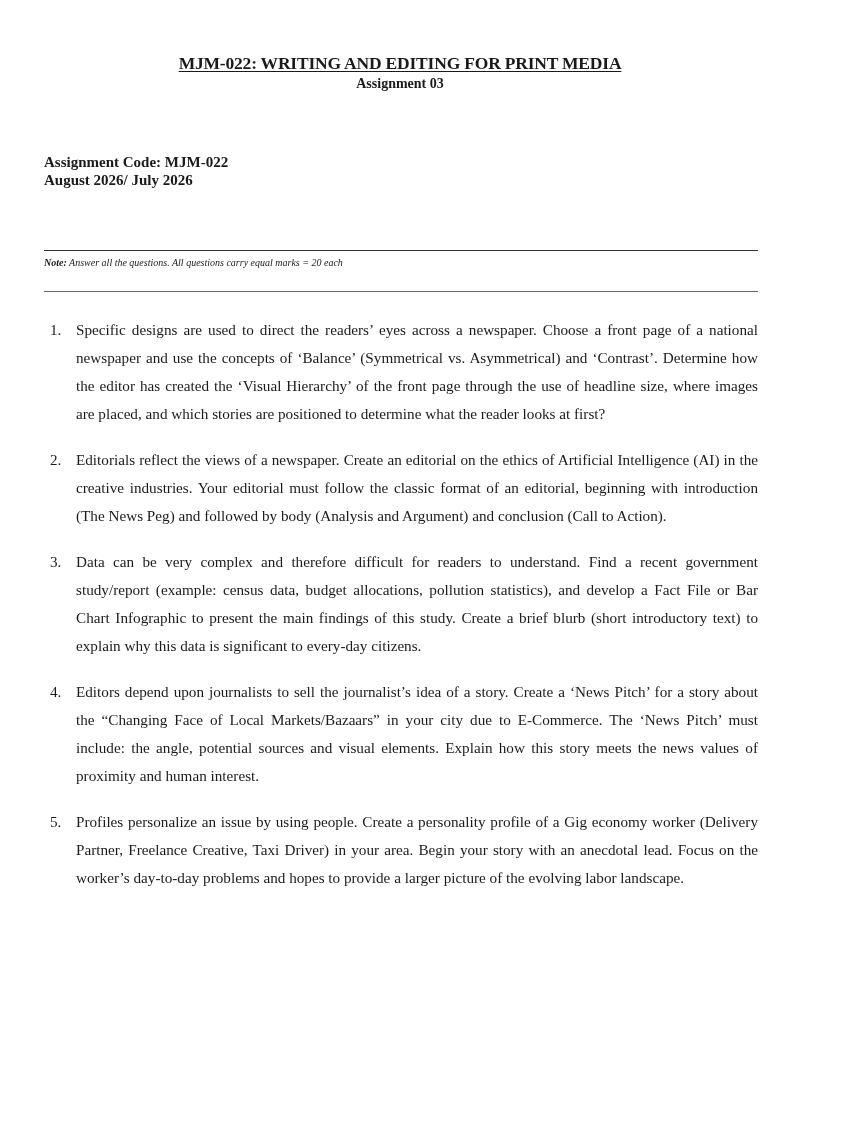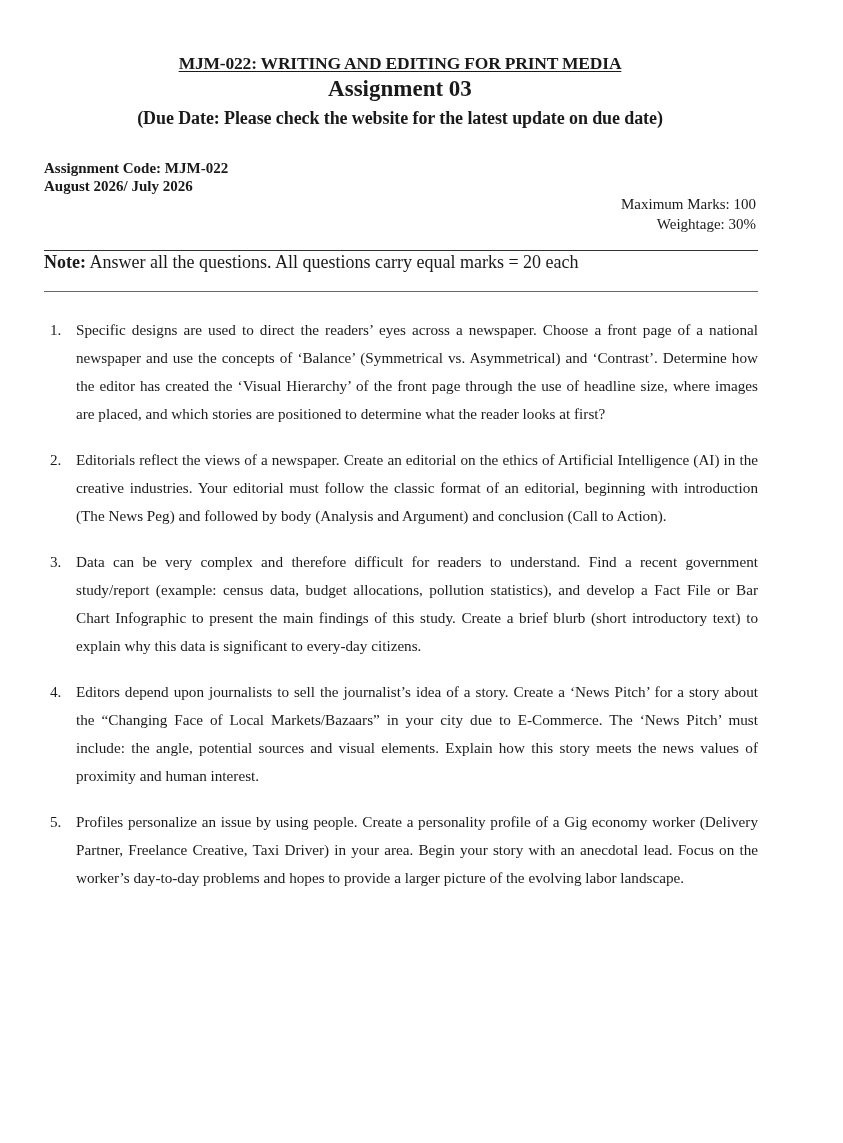"Assignment 03" .subtitle { font-size: 23px -> 14px }
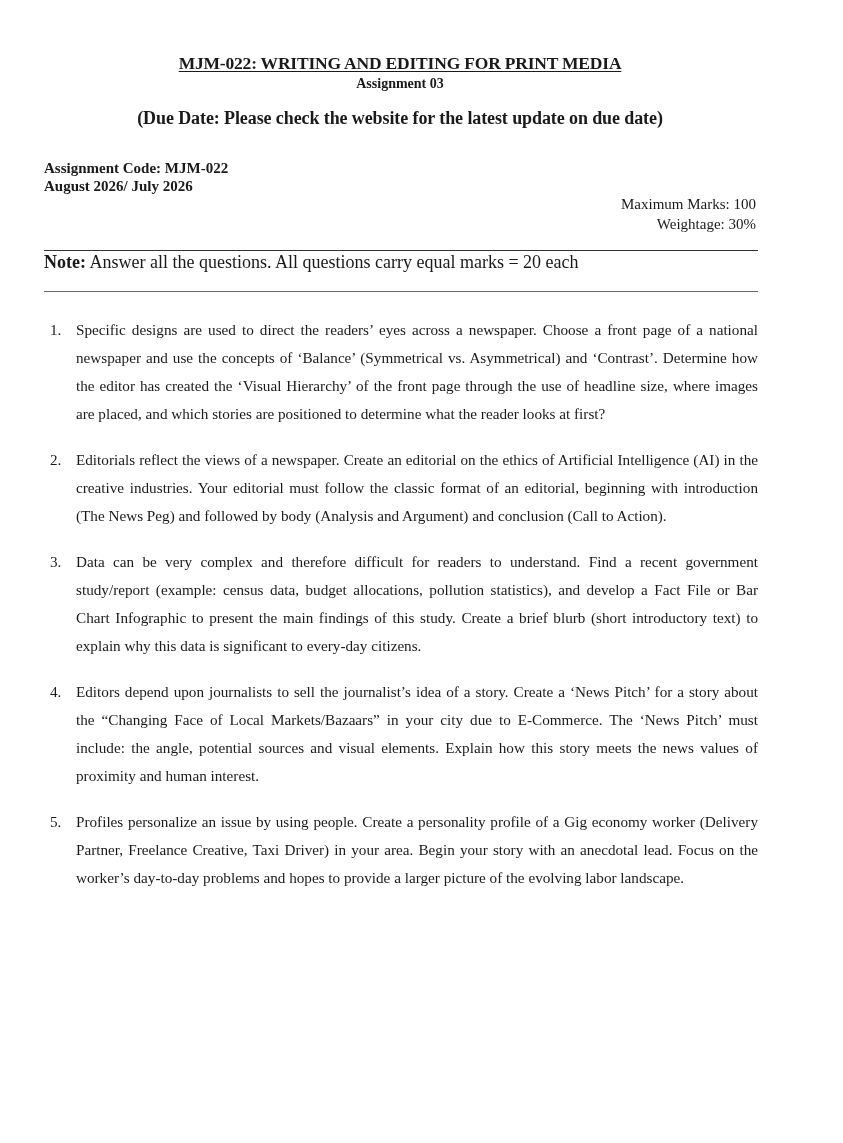"(Due Date: Please check the" div.due-date { html: <div>(Due Date: Please check the website for the latest update on due date)</div> -> none }
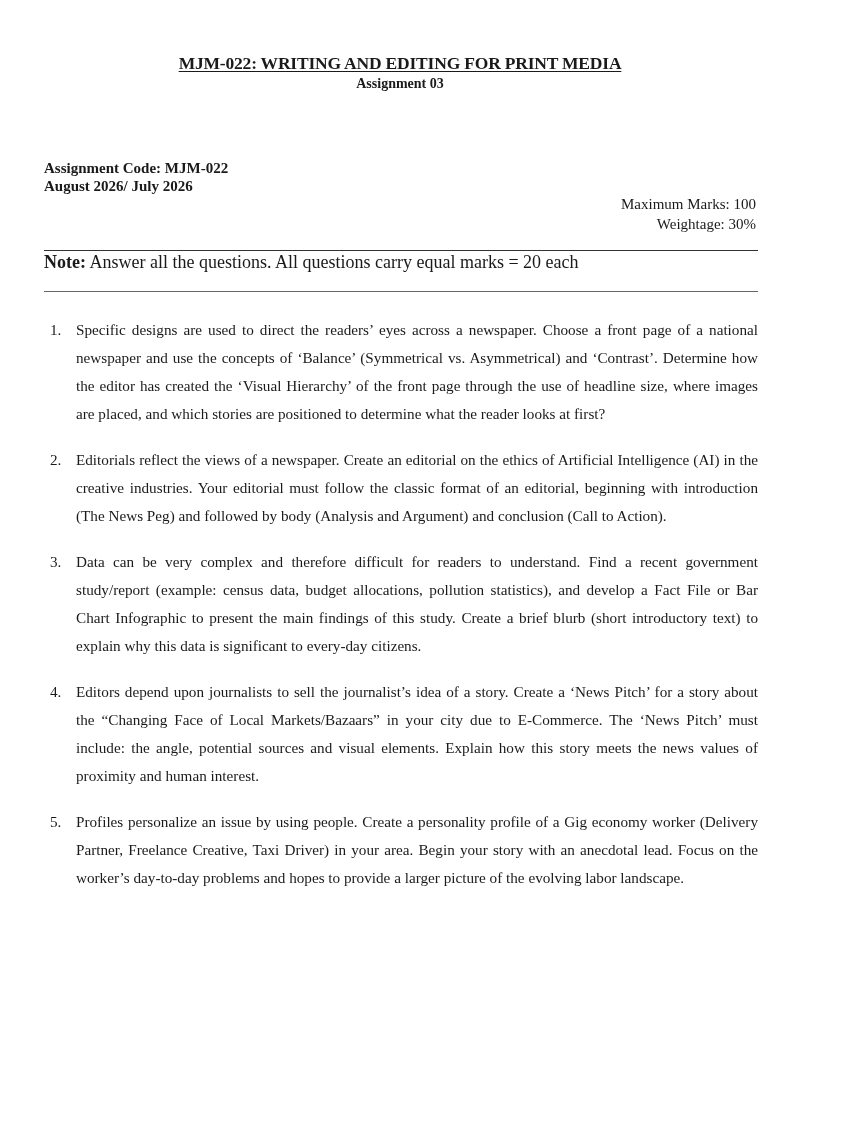"Assignment Code: MJM-022" .meta-left { top: 159px -> 153px }
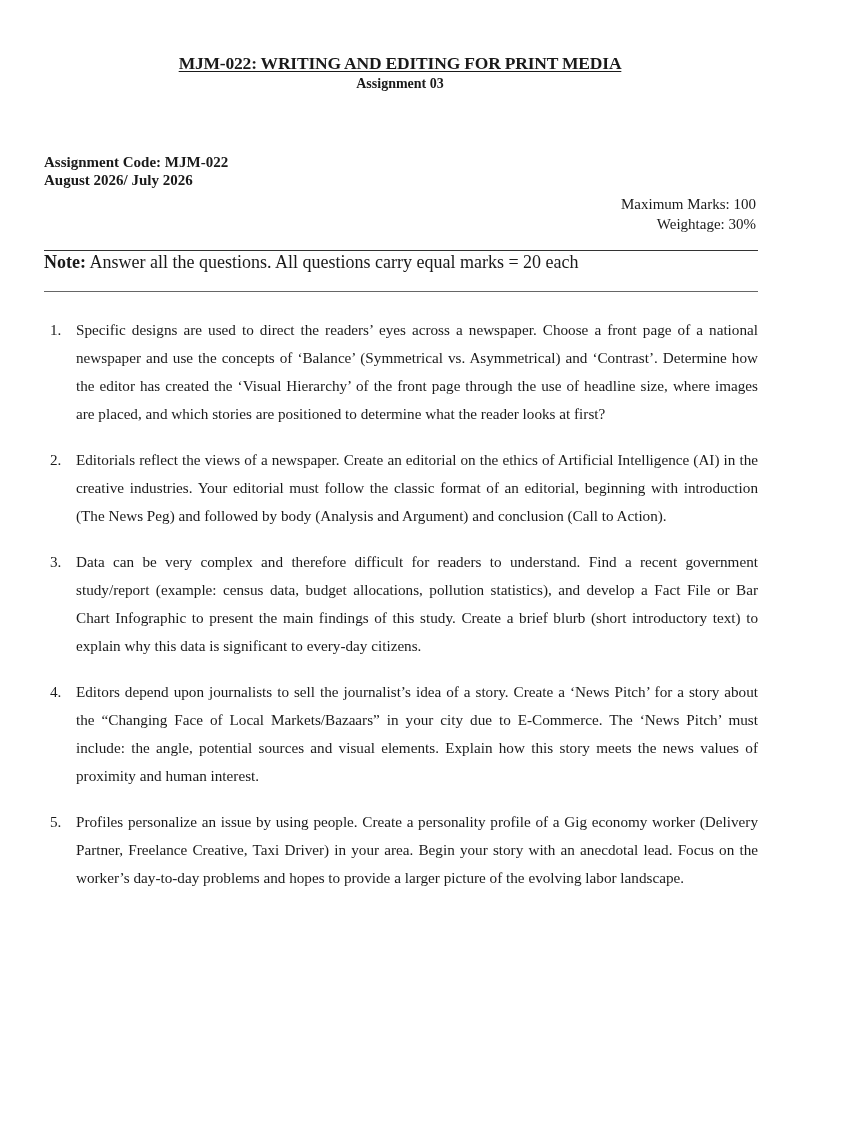"Maximum Marks: 100" div.meta-right { html: <div> <div>Maximum Marks: 100</div> <div>Weightage: 30%</div> </div> -> none }
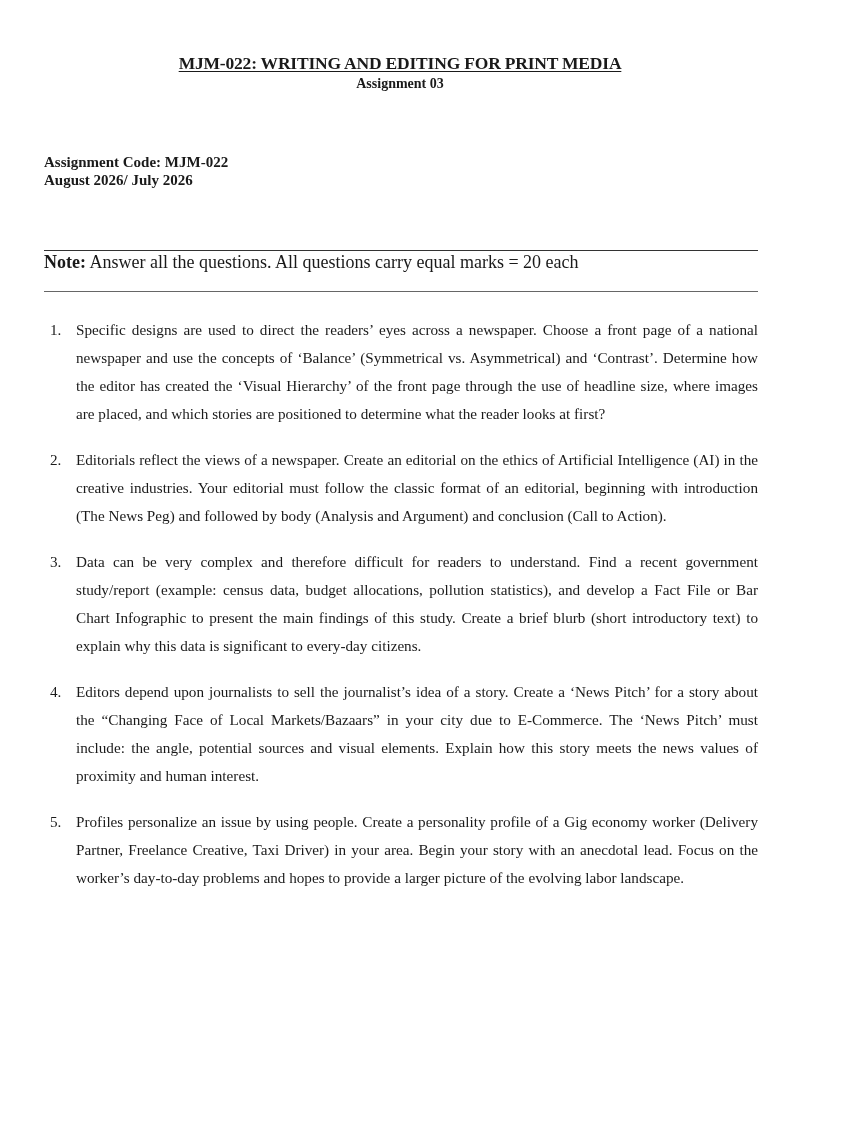"Note: Answer all the questions." .note { font-size: 18px -> 10px; font-style: none -> italic }
